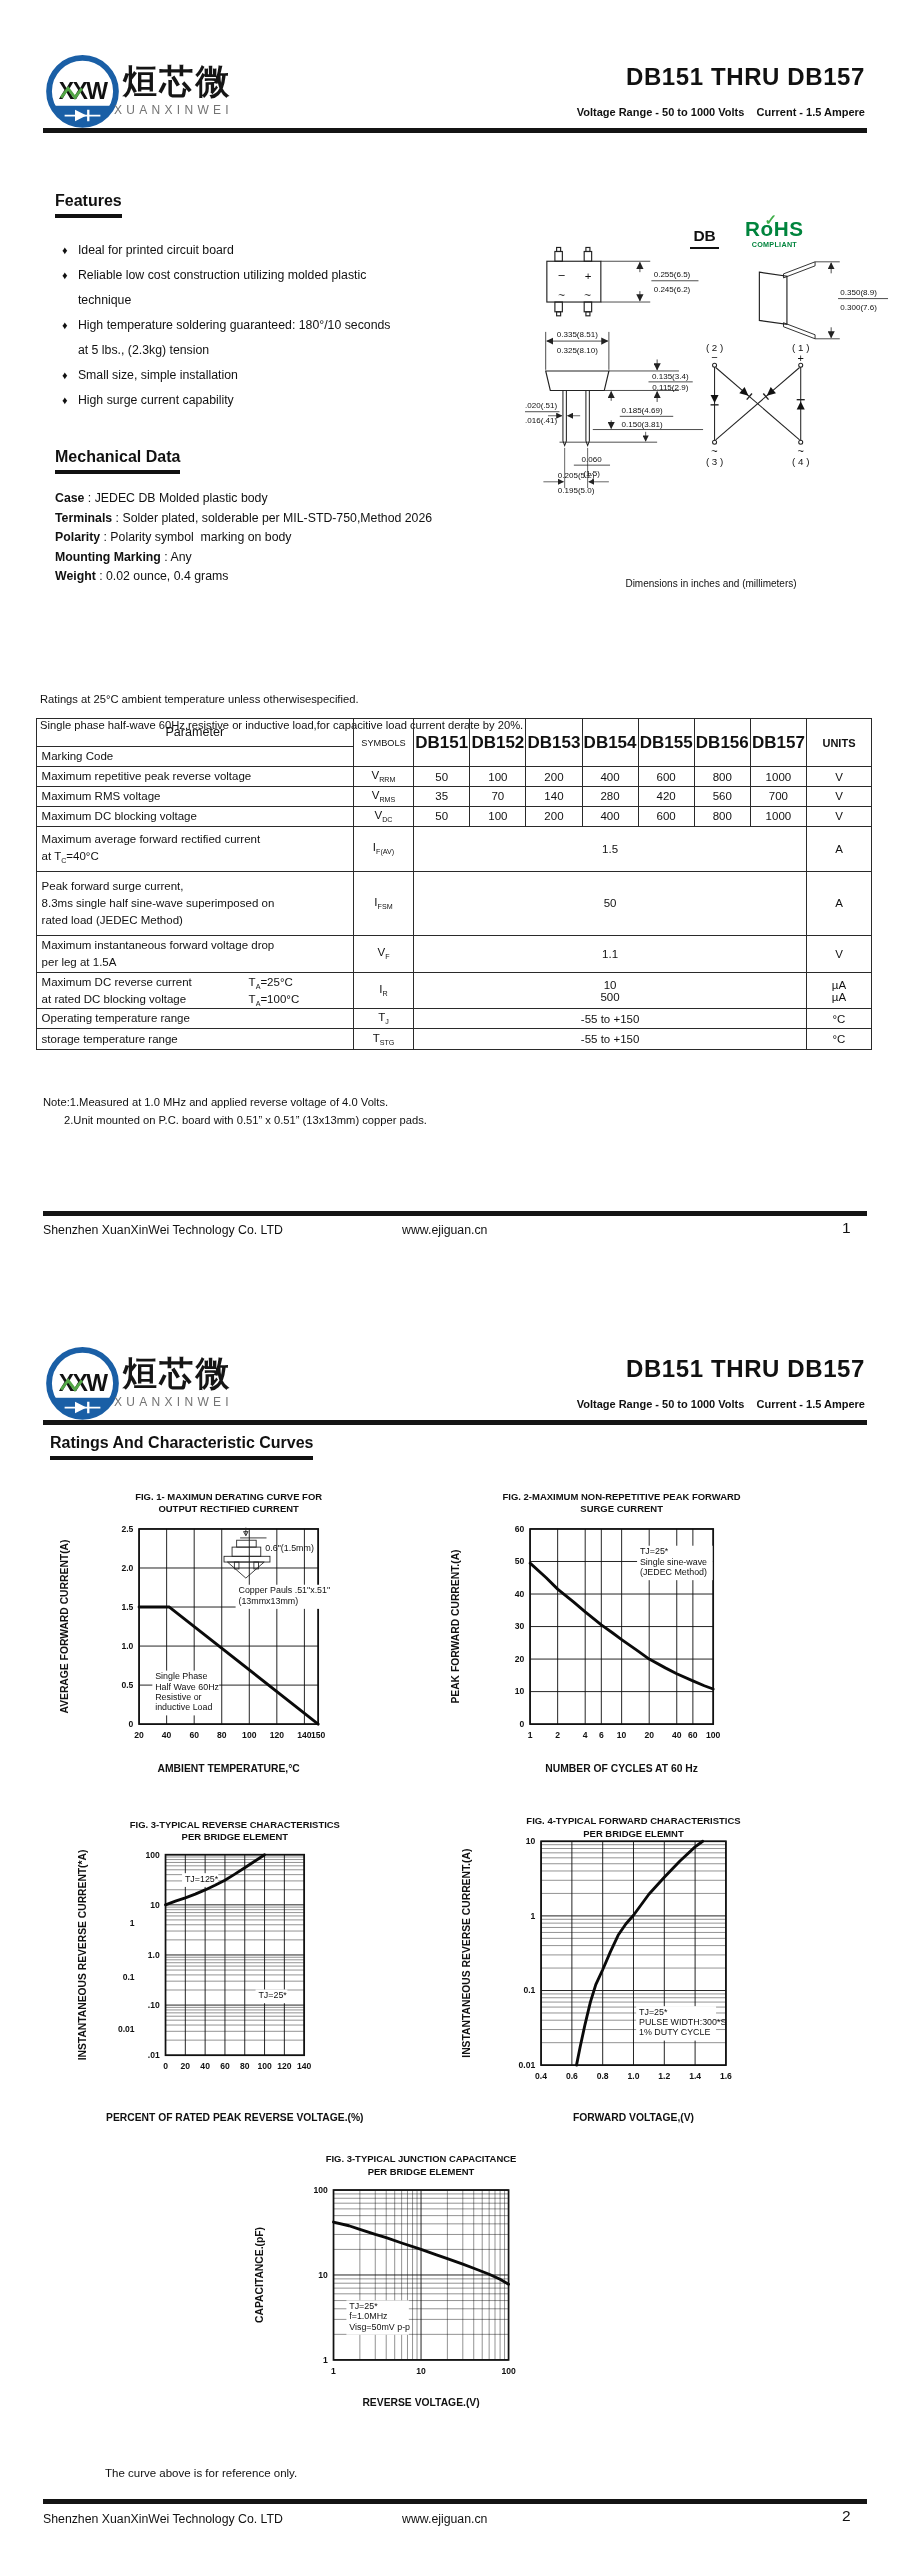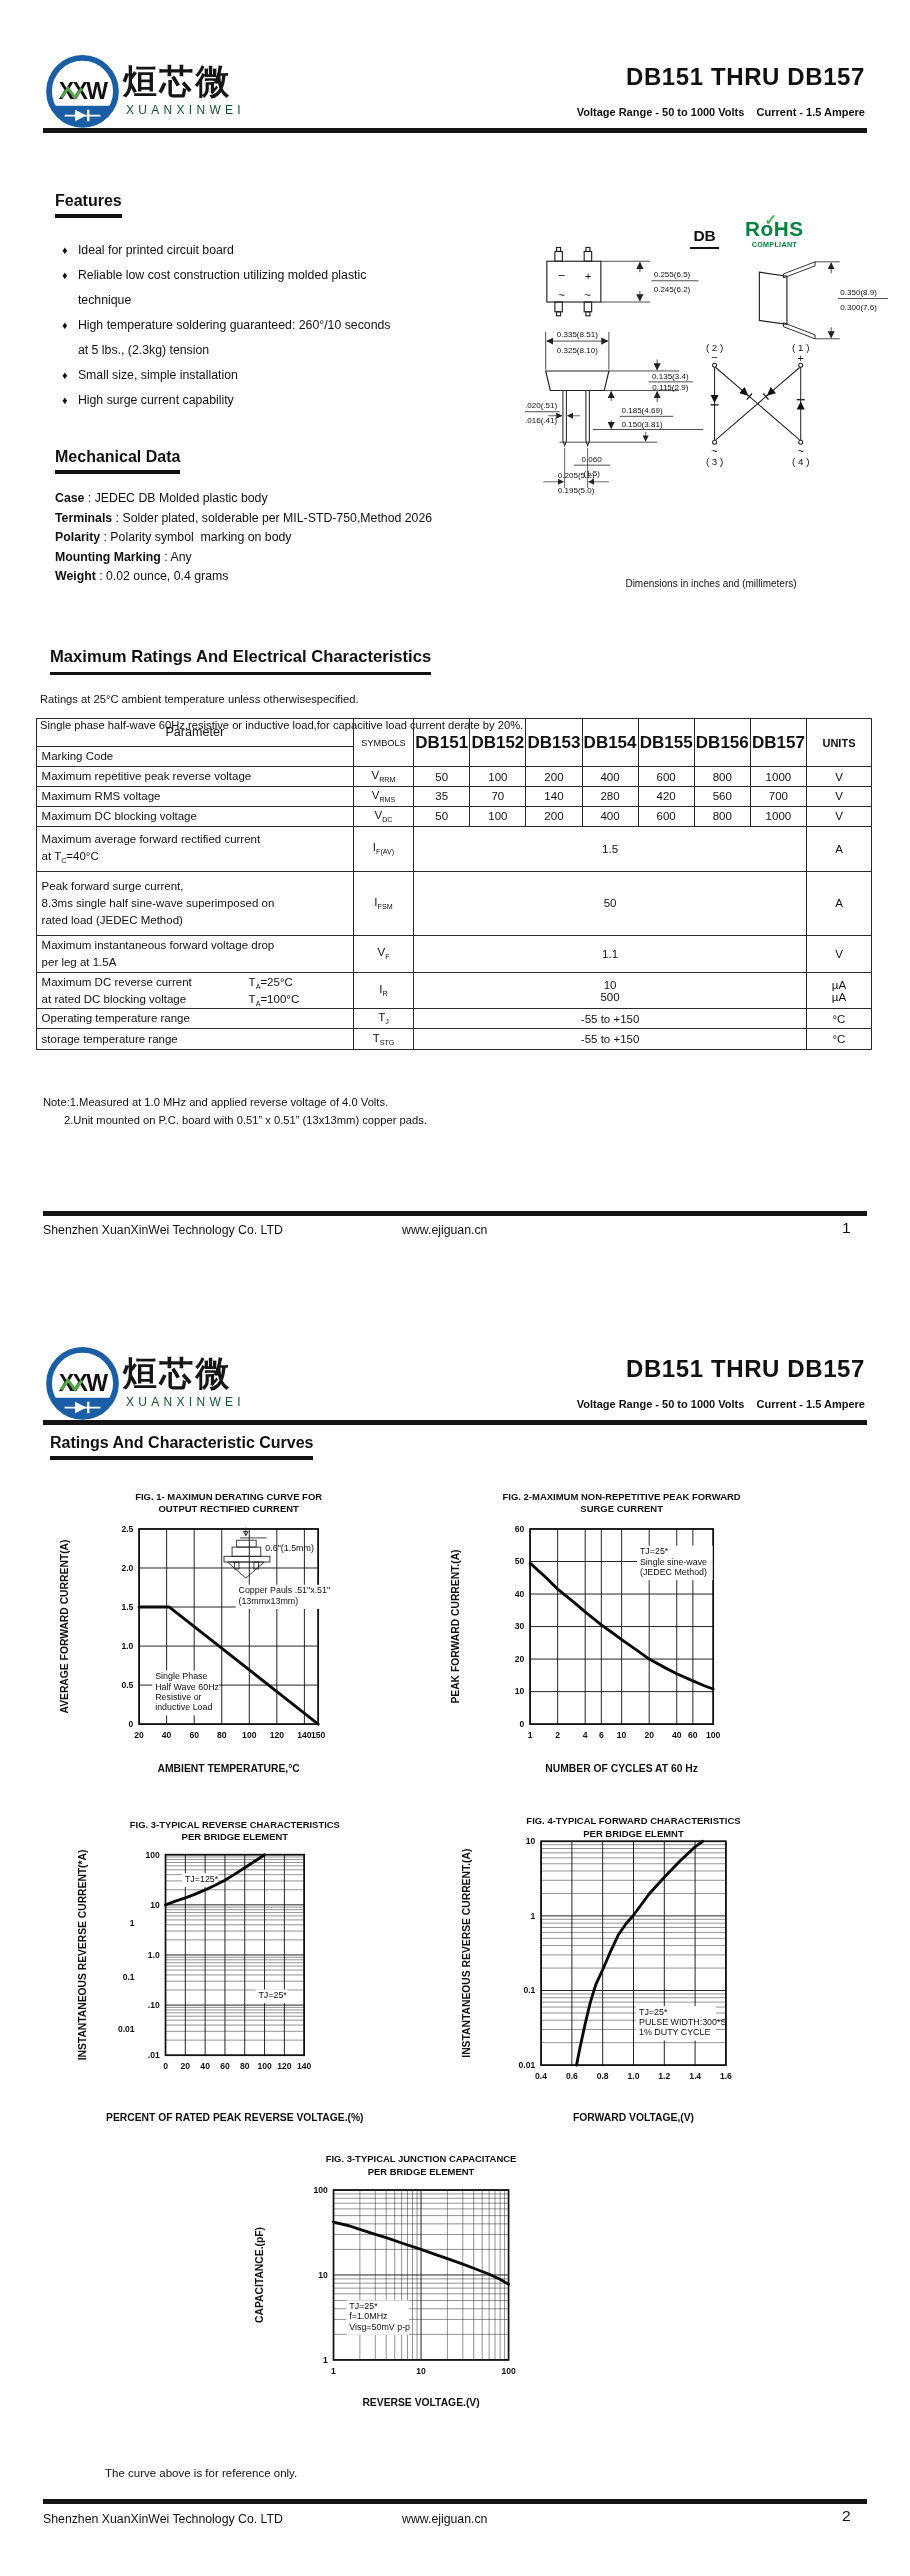"XUANXINWEI" .logo-en { color: #14532d -> #737373; left: 126px -> 114px }
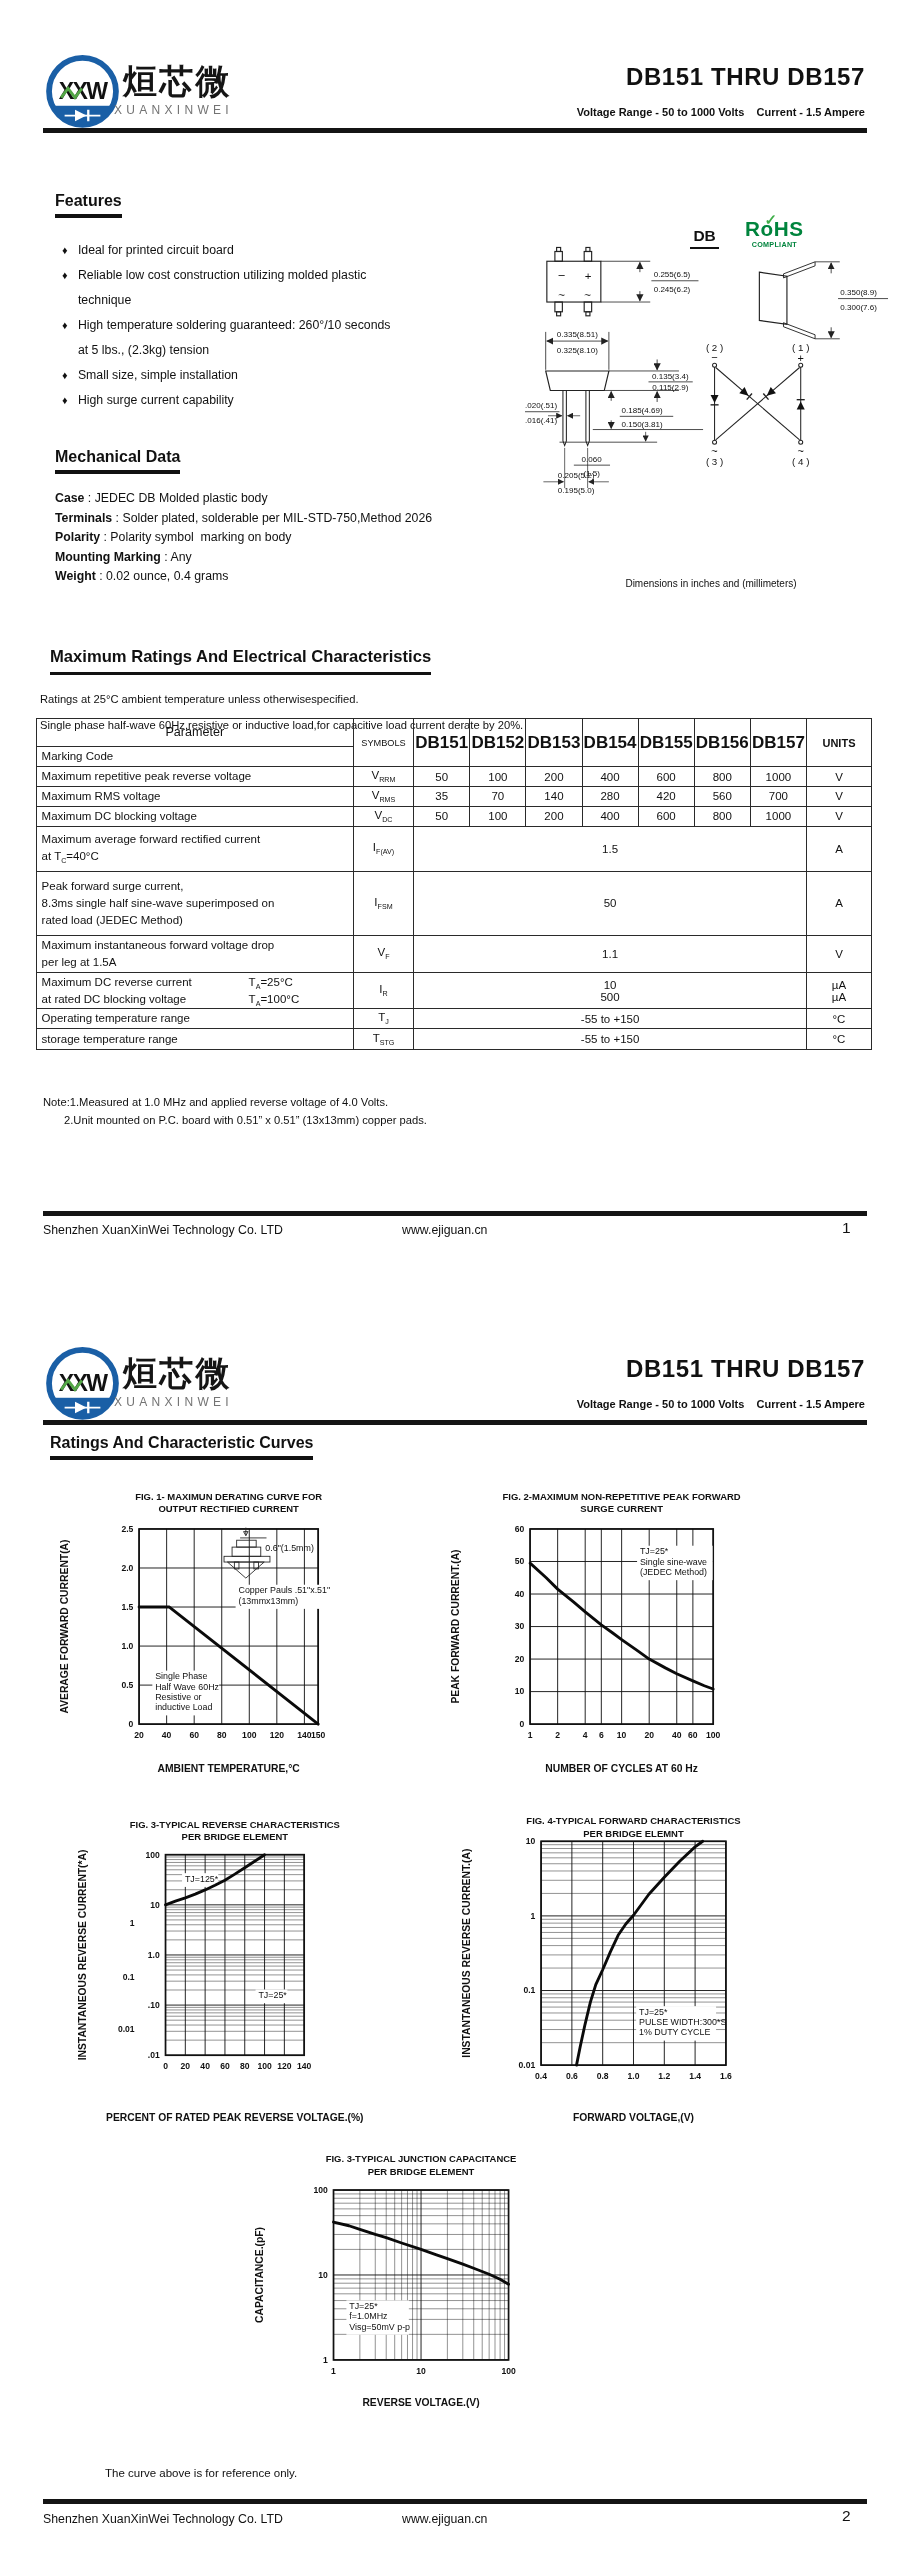"High temperature soldering guaranteed:" span { text: 260 -> 180 }
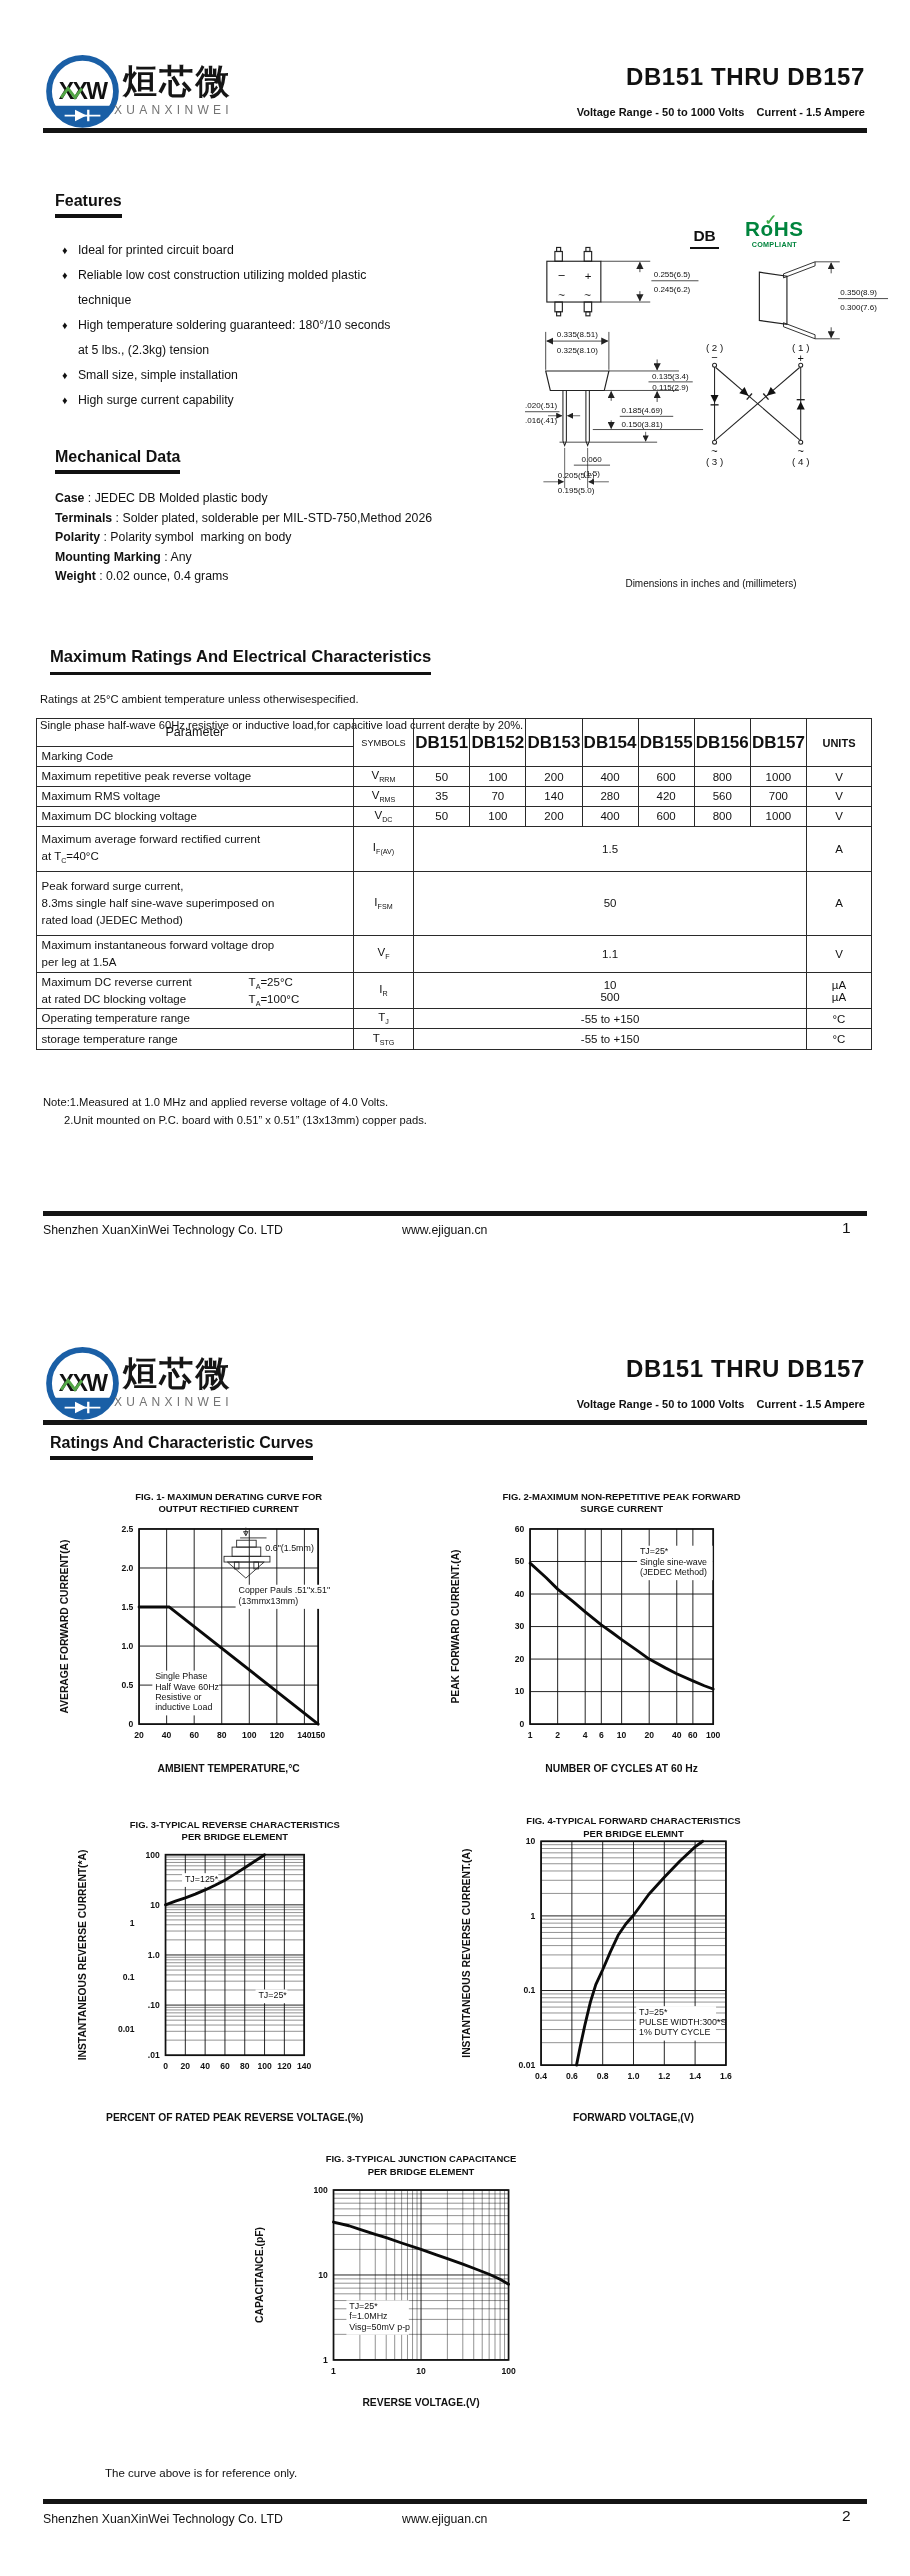"Maximum Ratings And Electrical" div.abs { html: <div> <span>Maximum Ratings And Electrical Characteristics</span> </div> -> none }
